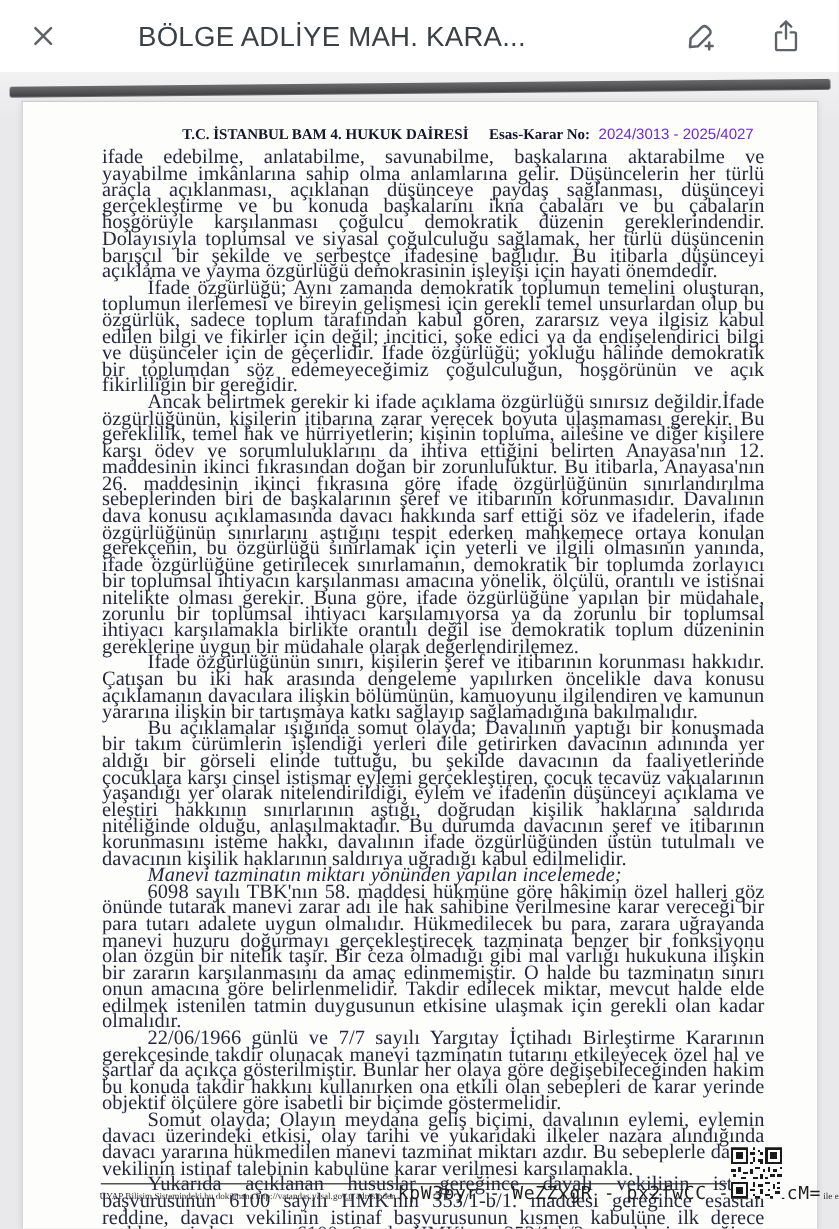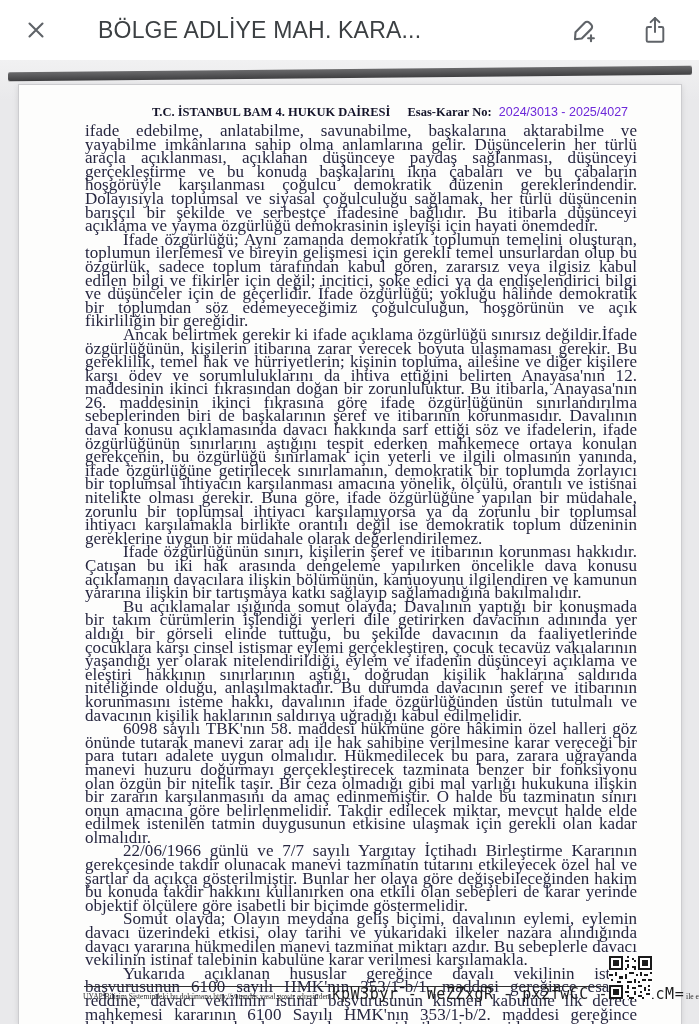"BÖLGE ADLİYE MAH. KARA..." .app-title { margin-left: 46px -> 63px }
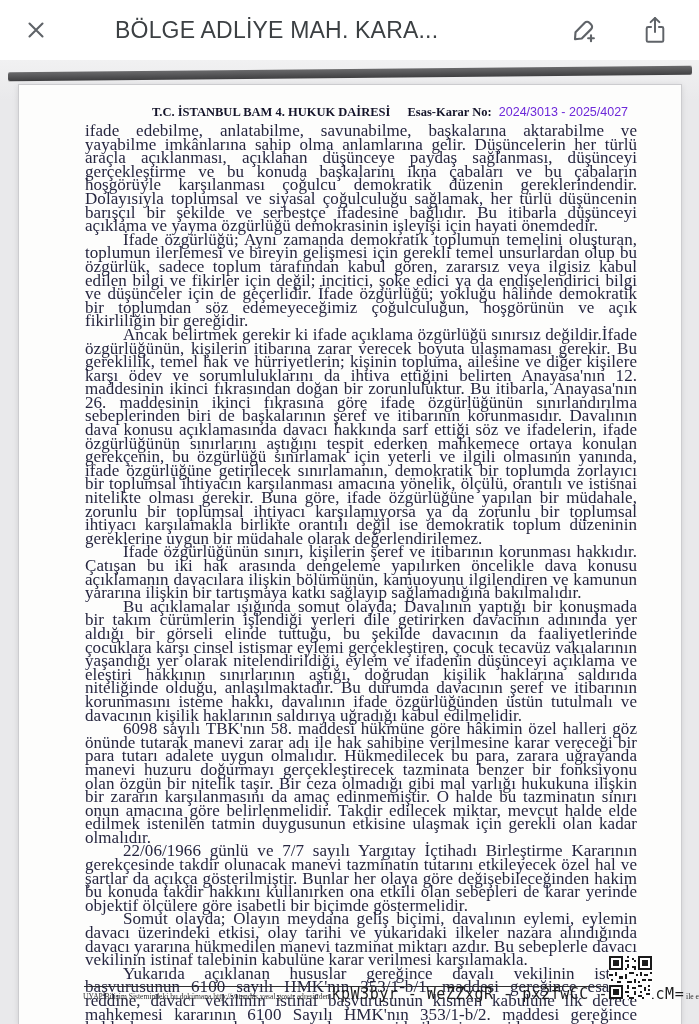"Manevi tazminatın miktarı yönünden" p.heading { html: none -> <p>Manevi tazminatın miktarı yönünden yapılan incelemede;</p> }
